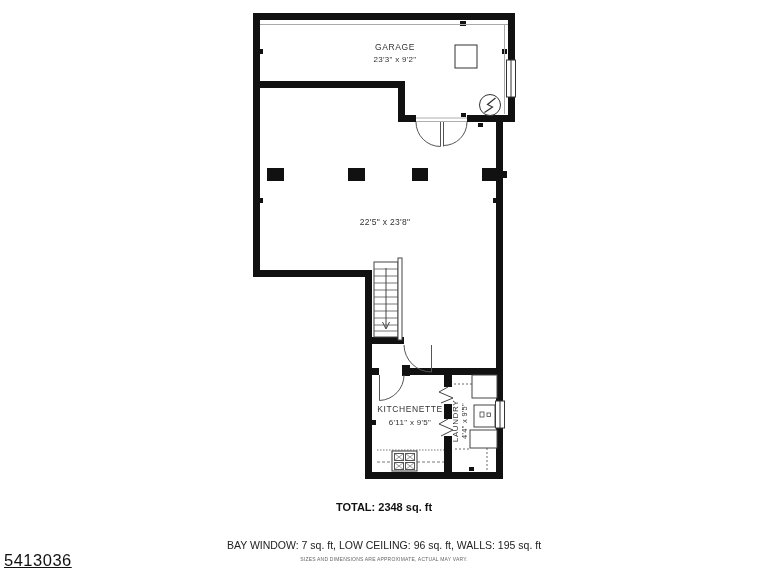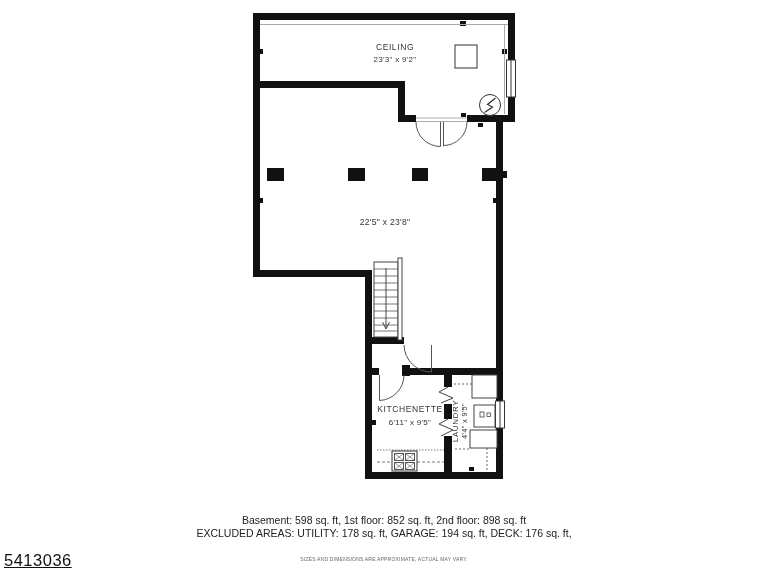"CEILING" div.room-label { text: CEILING -> GARAGE }
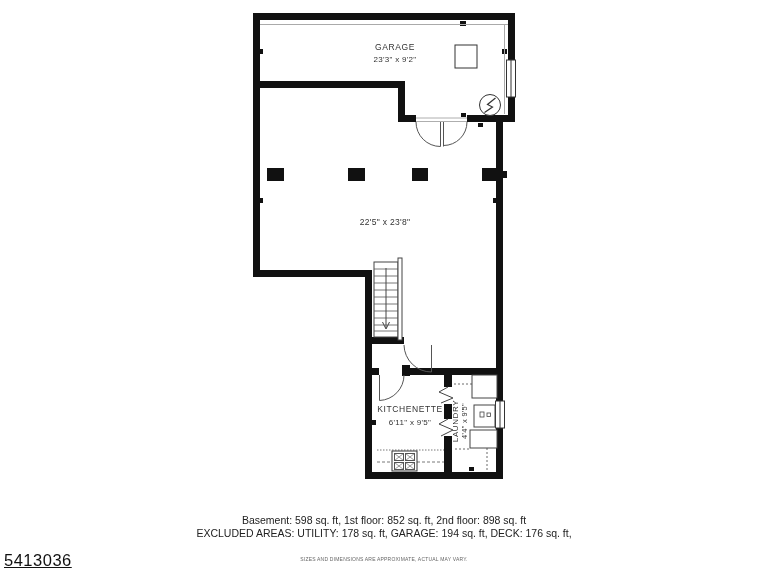"TOTAL: 2348 sq. ft" div.summary { html: none -> <div>TOTAL: 2348 sq. ft</div> }
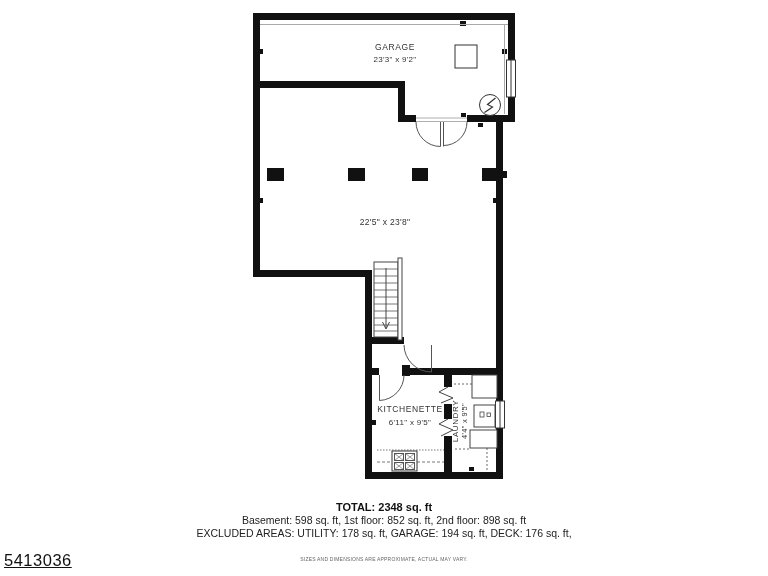"Basement: 598 sq. ft, 1st" div.summary { html: <div>Basement: 598 sq. ft, 1st floor: 852 sq. ft, 2nd floor: 898 sq. ft</div> -> none }
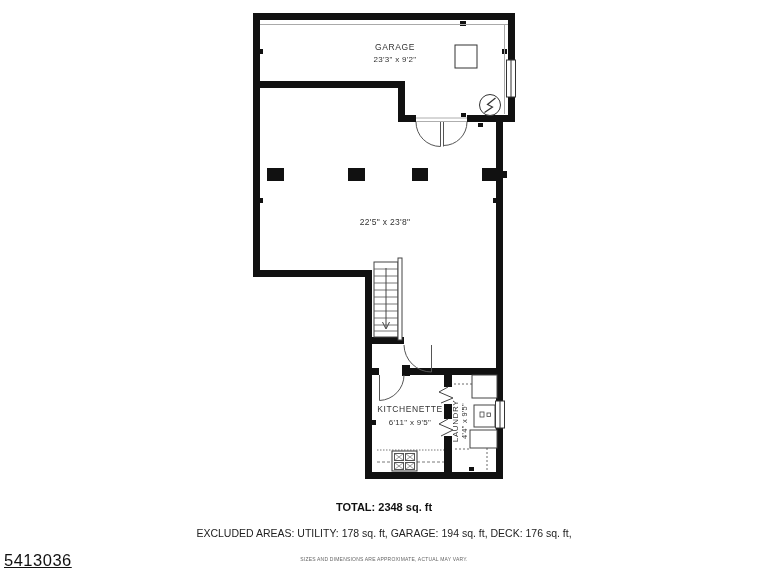"EXCLUDED AREAS: UTILITY: 178 sq." div.summary { html: <div>EXCLUDED AREAS: UTILITY: 178 sq. ft, GARAGE: 194 sq. ft, DECK: 176 sq. ft,</div> -> none }
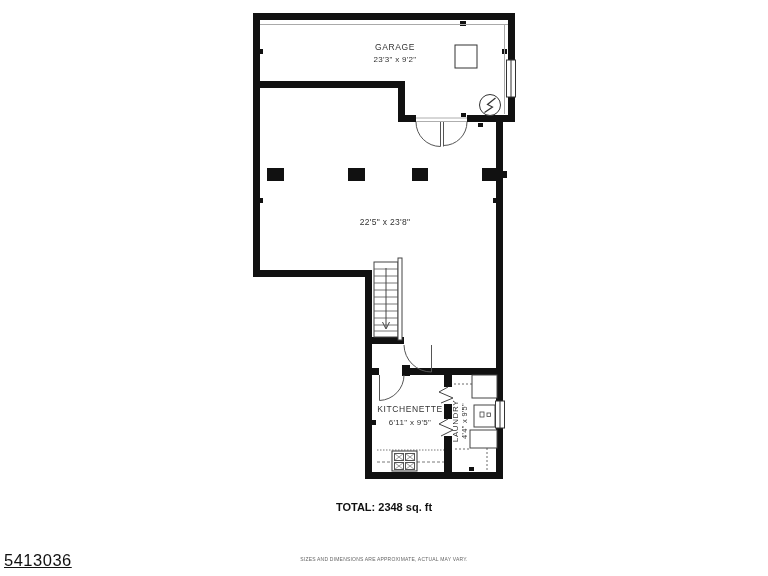"BAY WINDOW: 7 sq. ft," div.summary { html: none -> <div>BAY WINDOW: 7 sq. ft, LOW CEILING: 96 sq. ft, WALLS: 195 sq. ft</div> }
